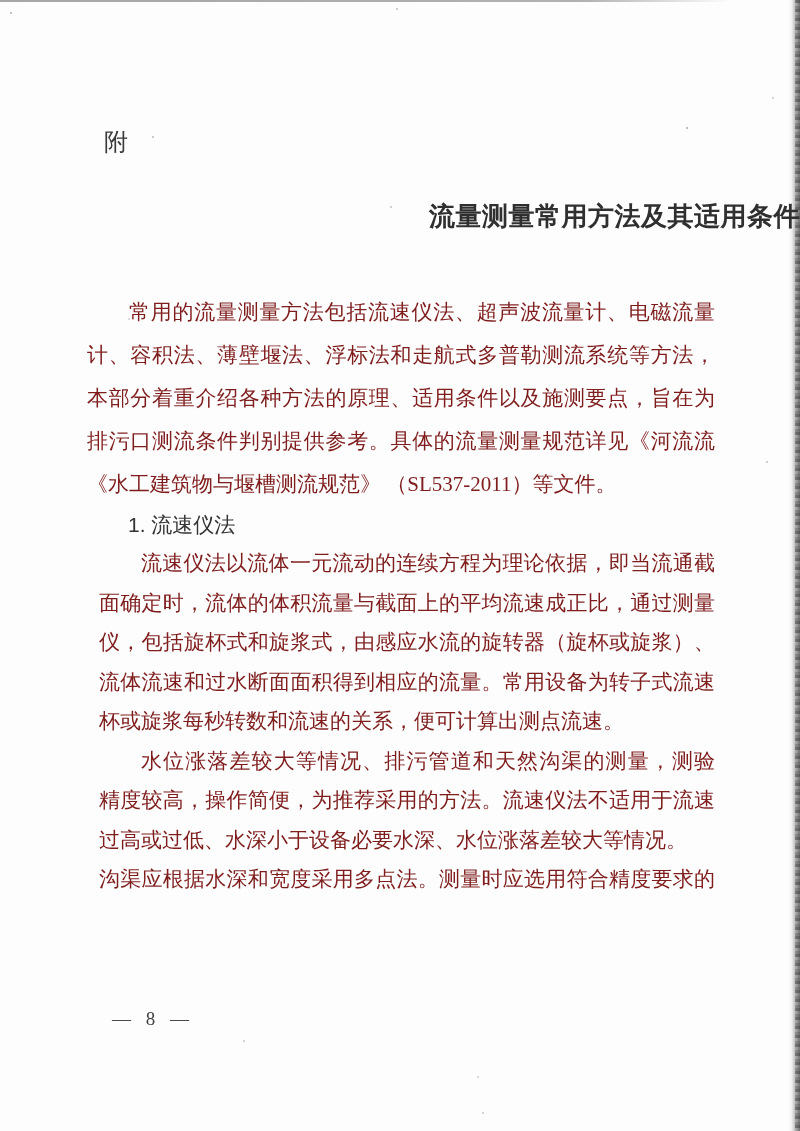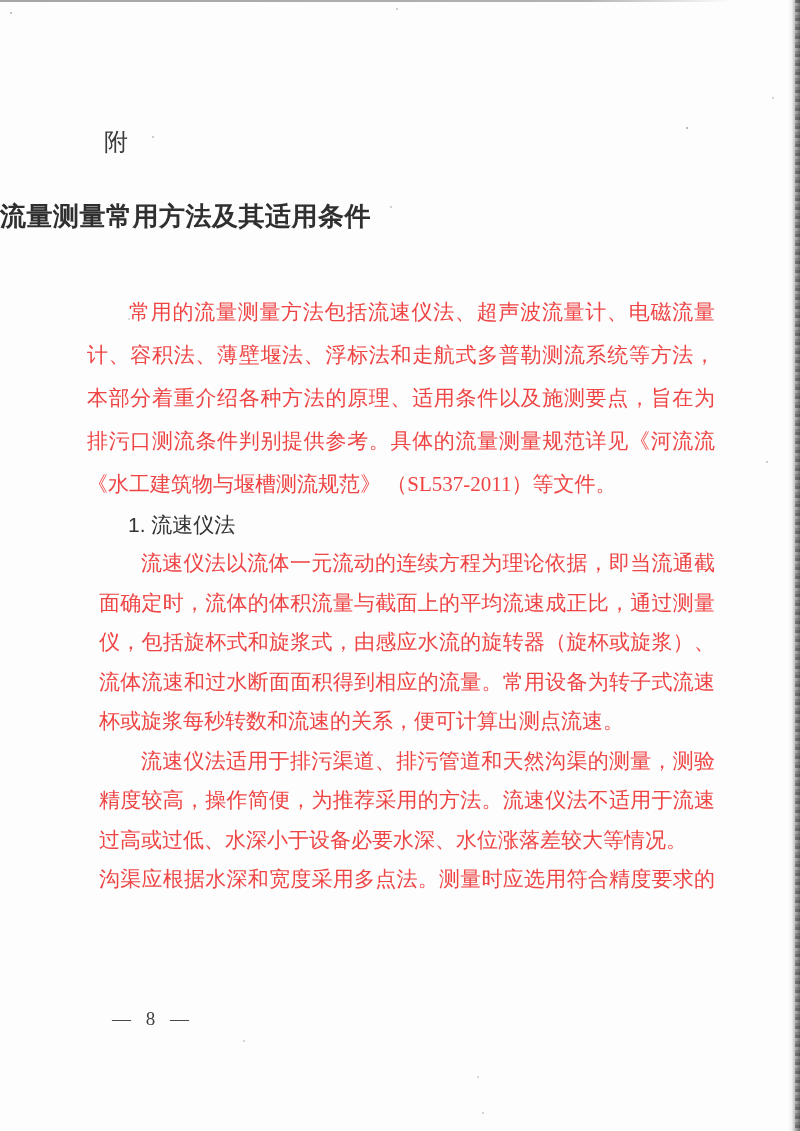"流量测量常用方法及其适用条件" .title { text-align: left -> right }
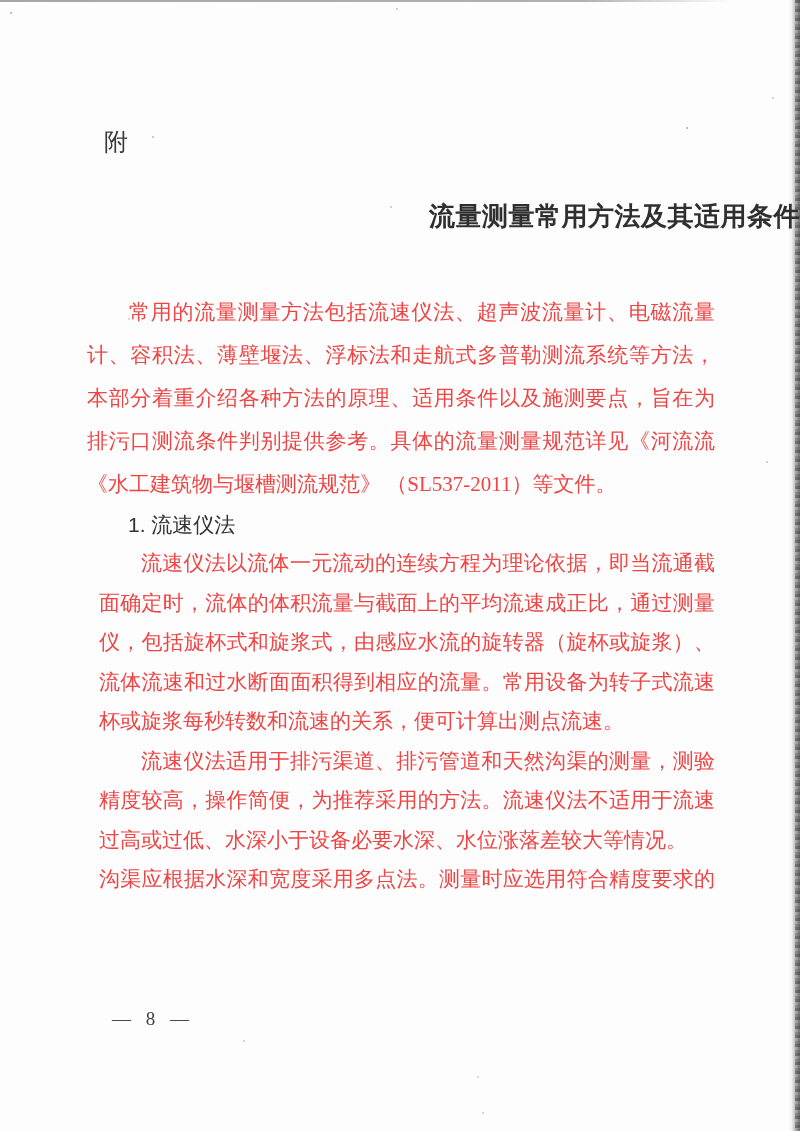"常用的流量测量方法包括流速仪法、超声波流量计、电磁流量" .ln { color: #ef4444 -> #7f1d1d }
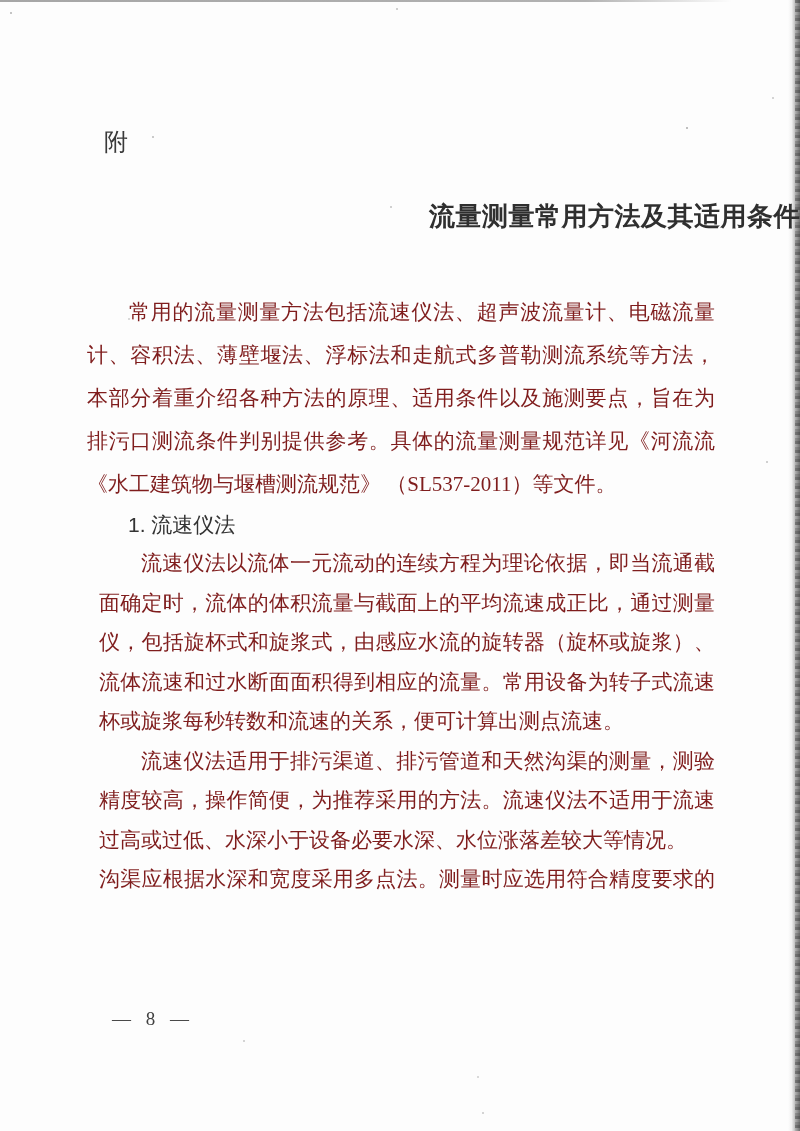"流速仪法适用于排污渠道、排污管道和天然沟渠的测量，测验" p.ln { text: 流速仪法适用于排污渠道 -> 水位涨落差较大等情况 }
